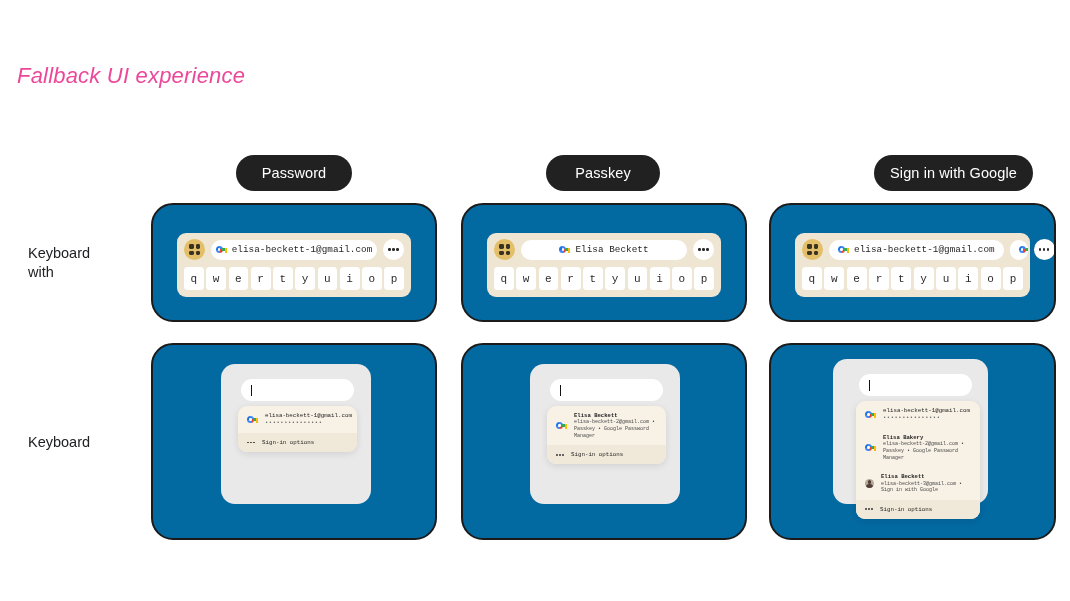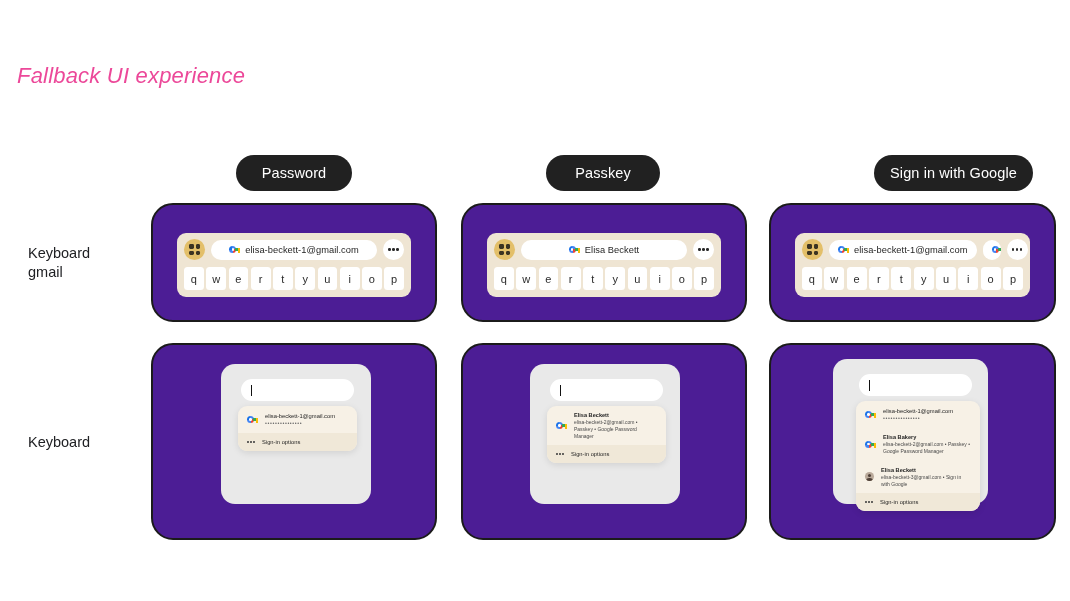"elisa-beckett-1@gmail.com" .demo-card { background: #4c1d95 -> #0369a1; font-family: none -> Liberation Mono, monospace }
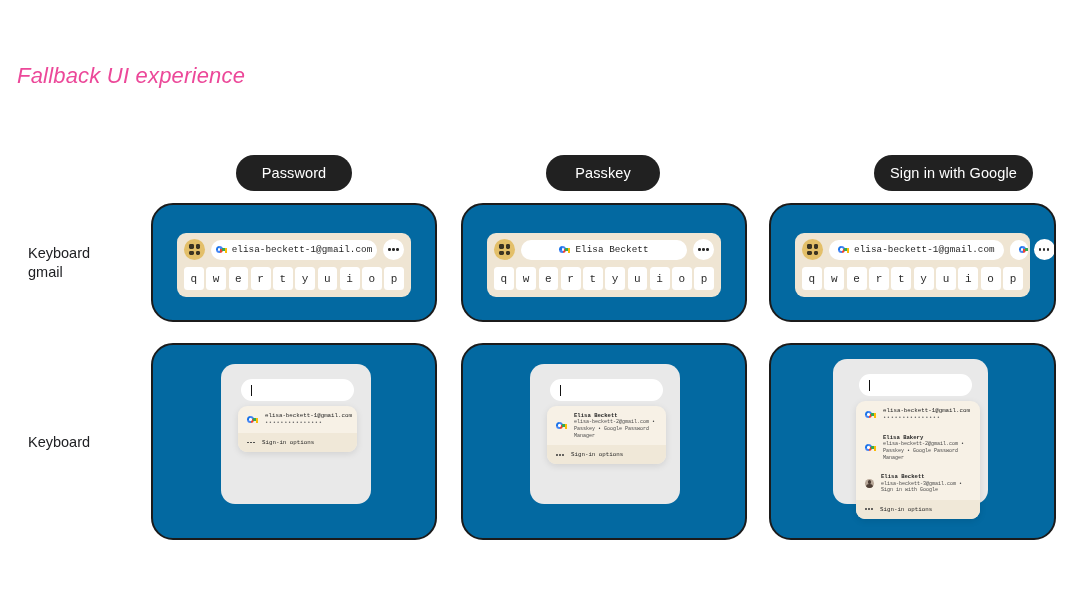"gmail" div { text: gmail -> with }
